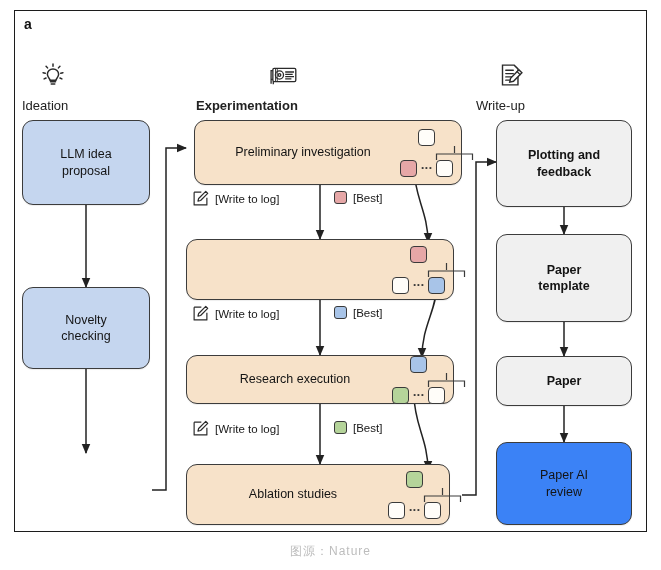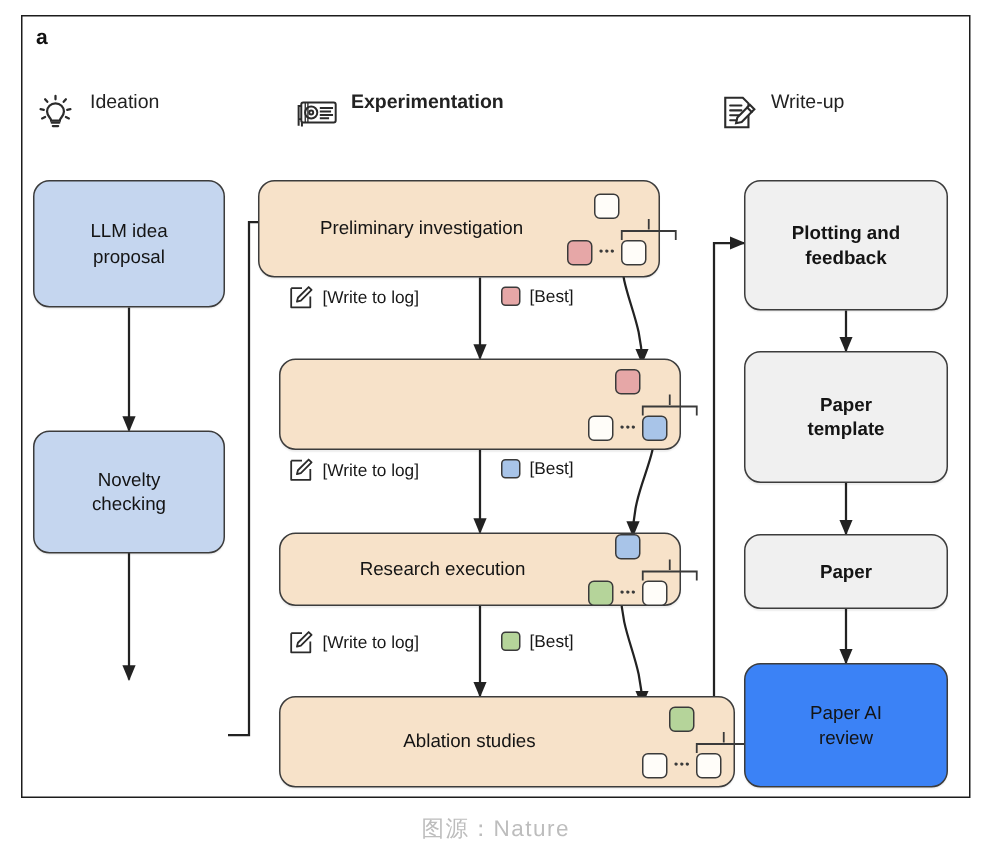"Ideation" .col-head { align-items: flex-start -> flex-end; flex-direction: none -> column }
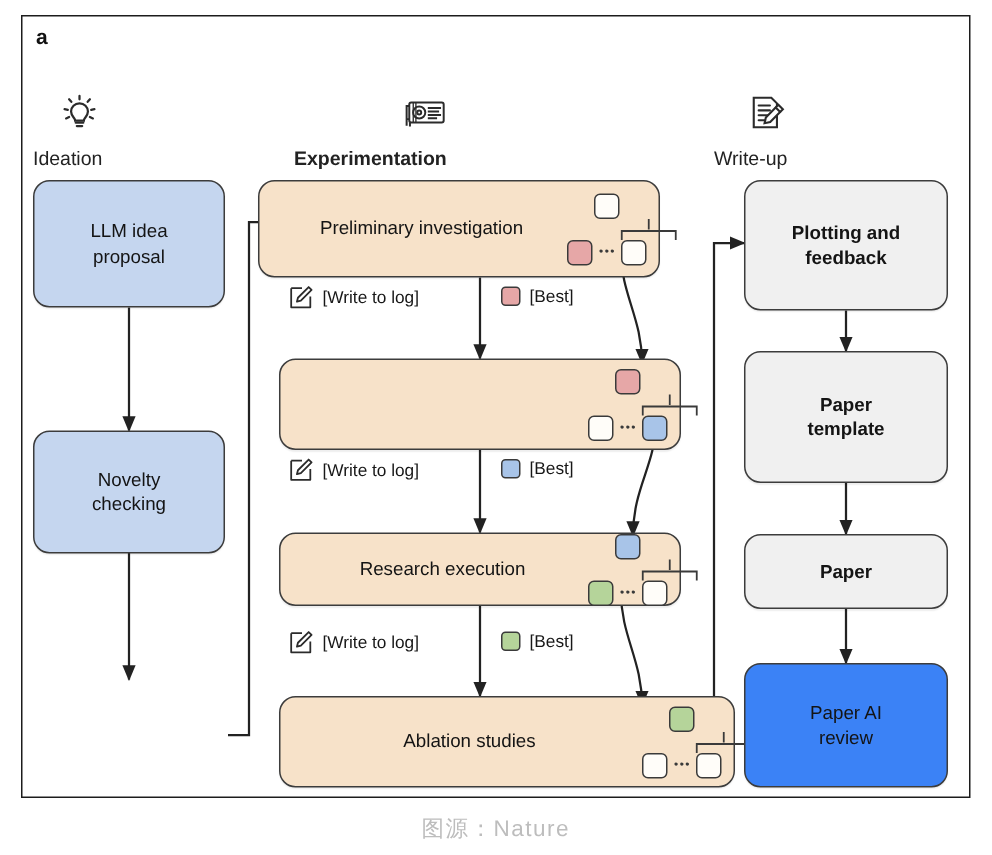"Preliminary investigation" div.node { left: 172px -> 194px }
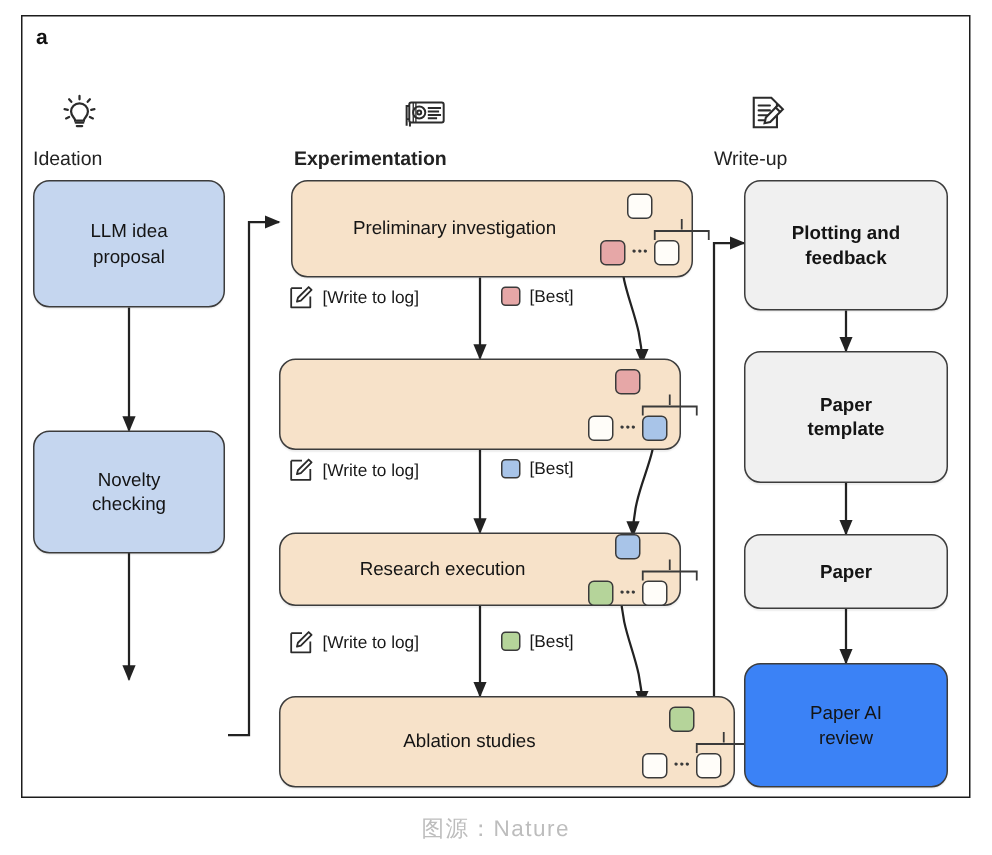"Ablation studies" div.node { width: 304px -> 264px }
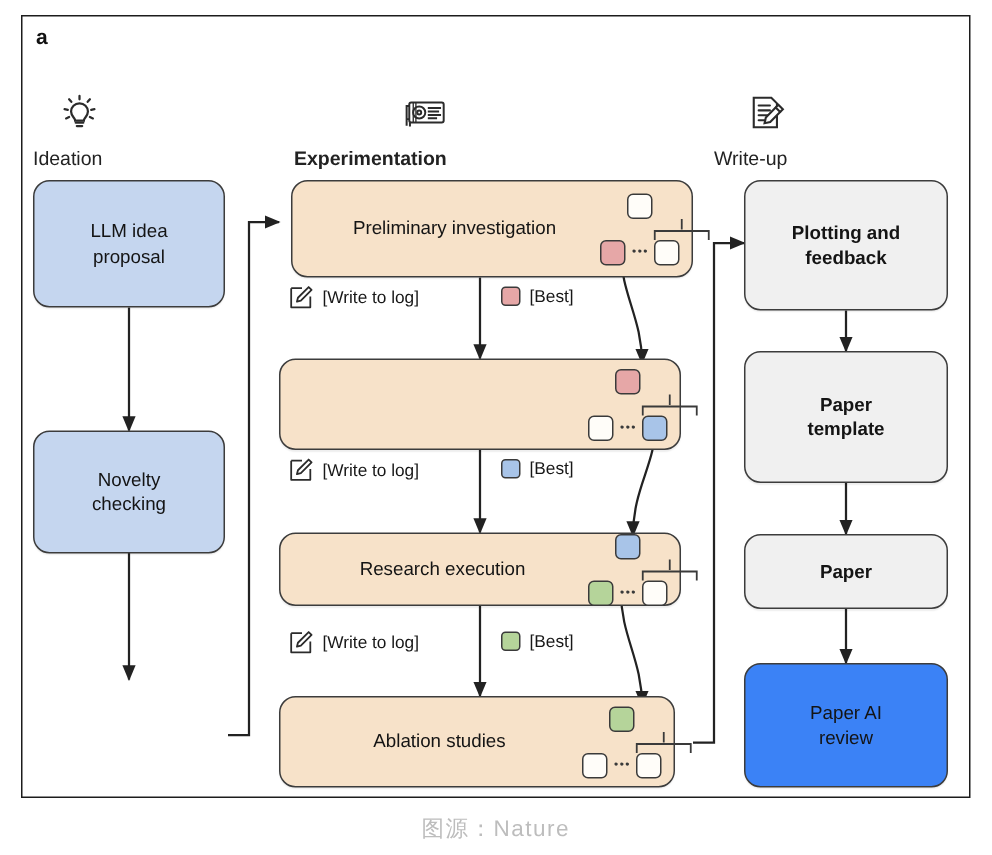"图源：Nature" .footer { font-size: 15px -> 12px }
